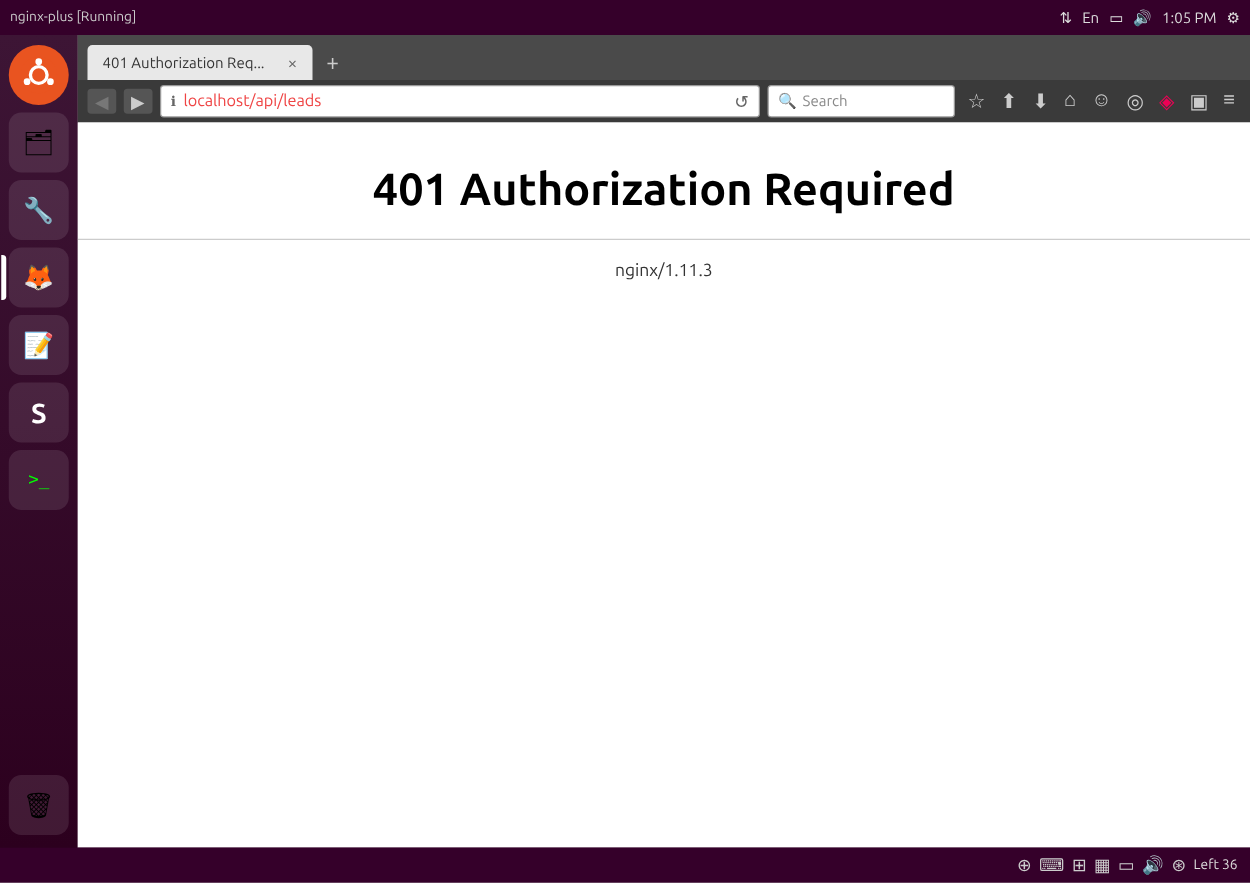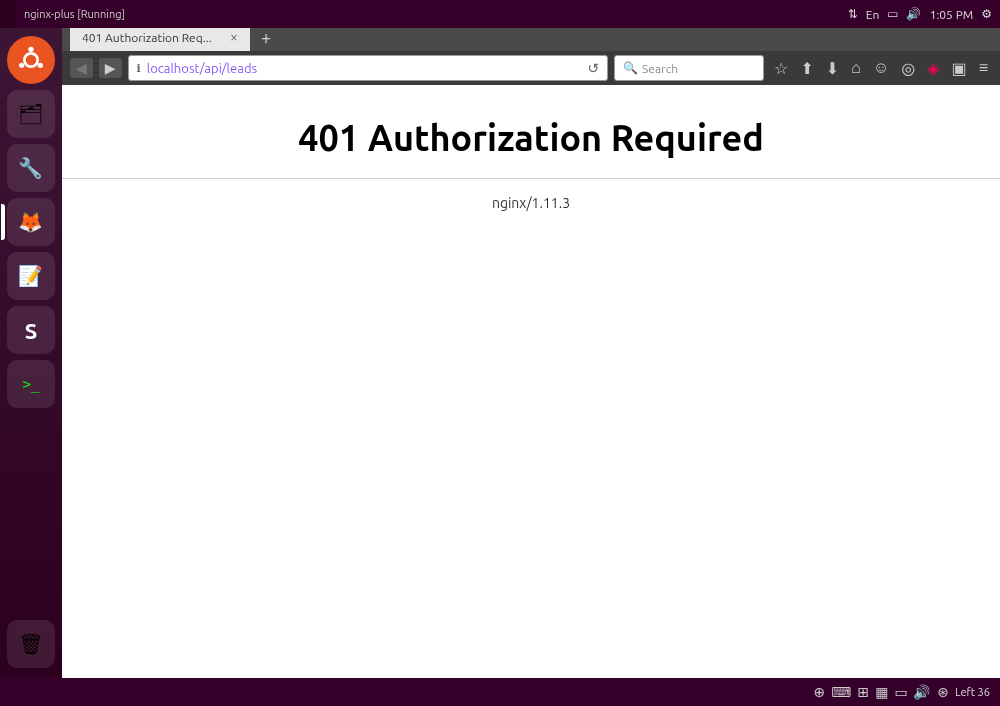"nginx-plus [Running]" .system-bar { left: 16px -> 0 }
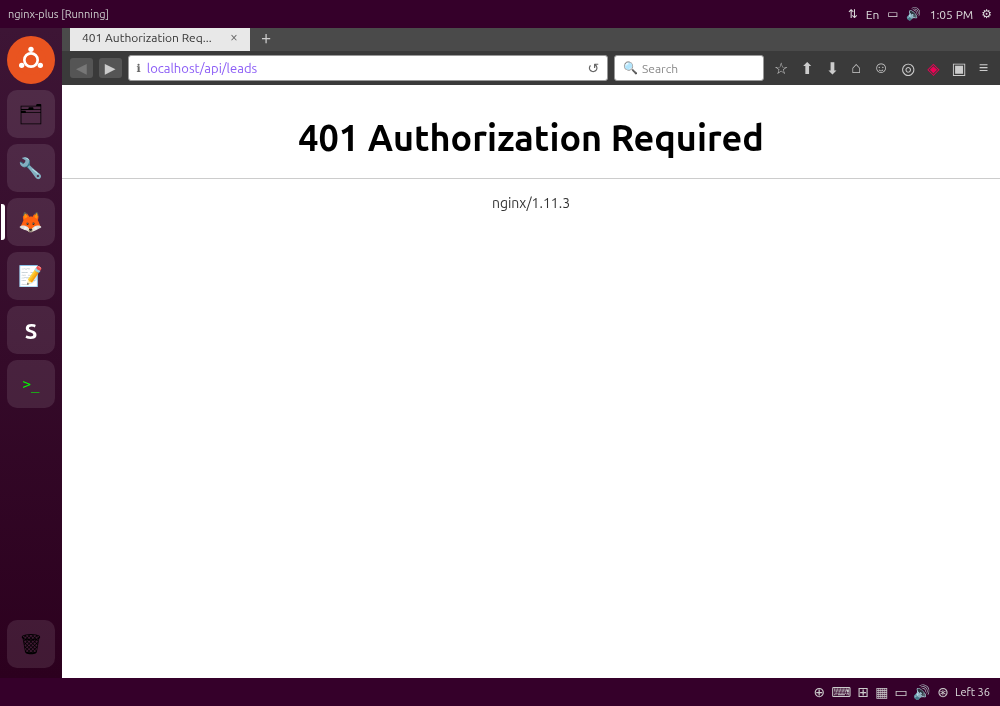"401 Authorization Req..." .tab-bar { height: 23px -> 36px }
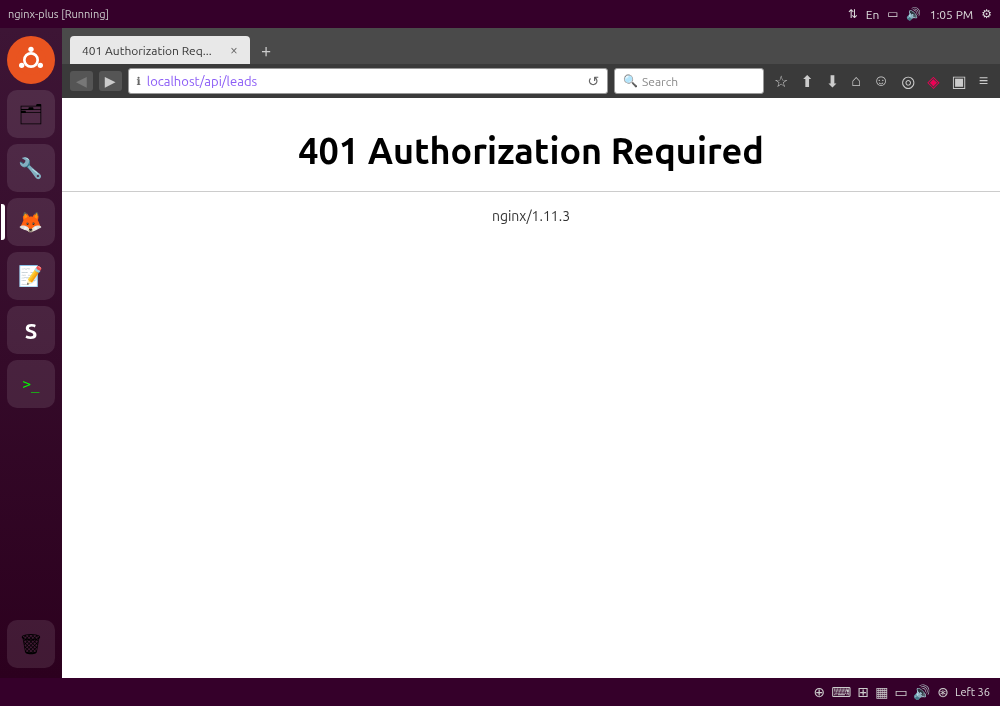"localhost/api/leads" .url-text { color: #8b5cf6 -> #ef4444 }
